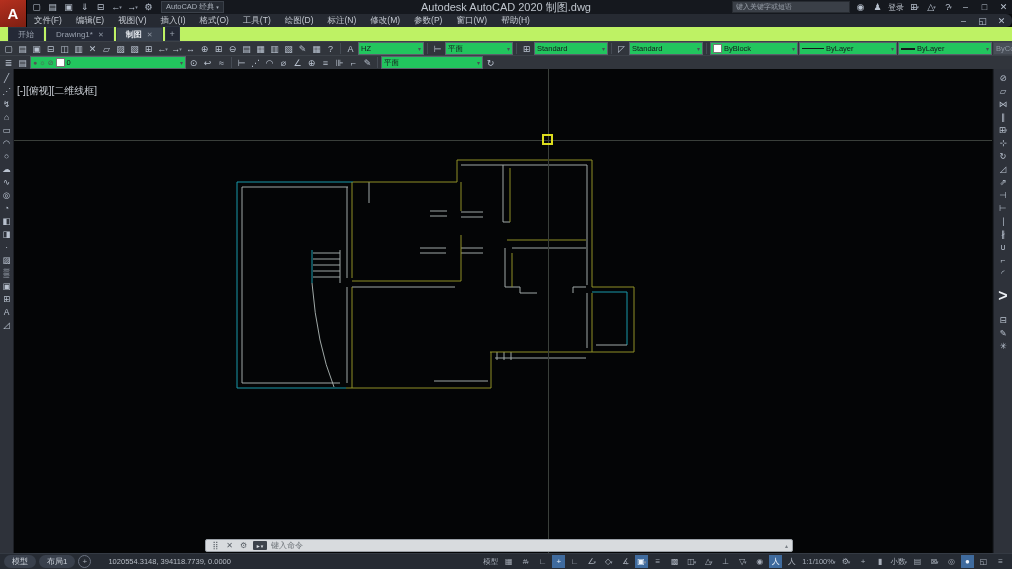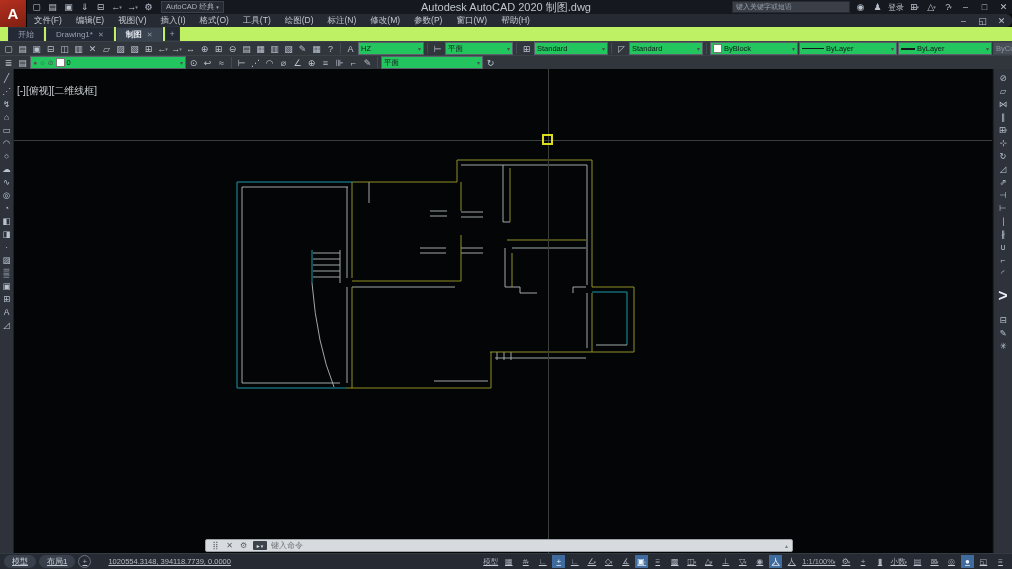"模型" .statusbar { text-decoration: underline -> none }
